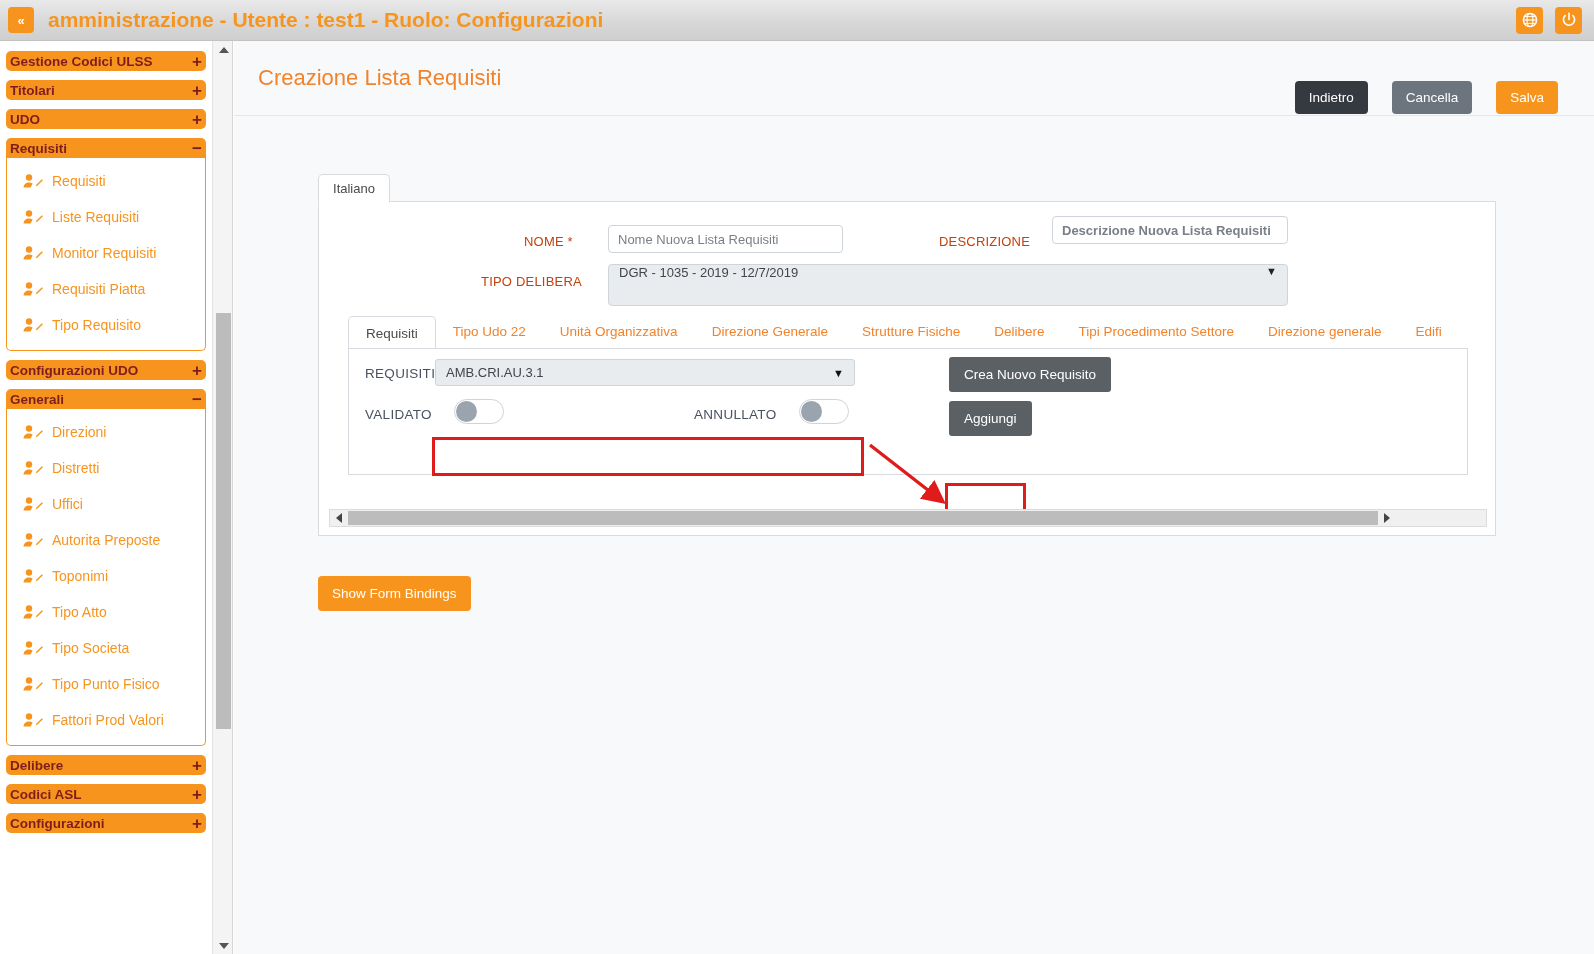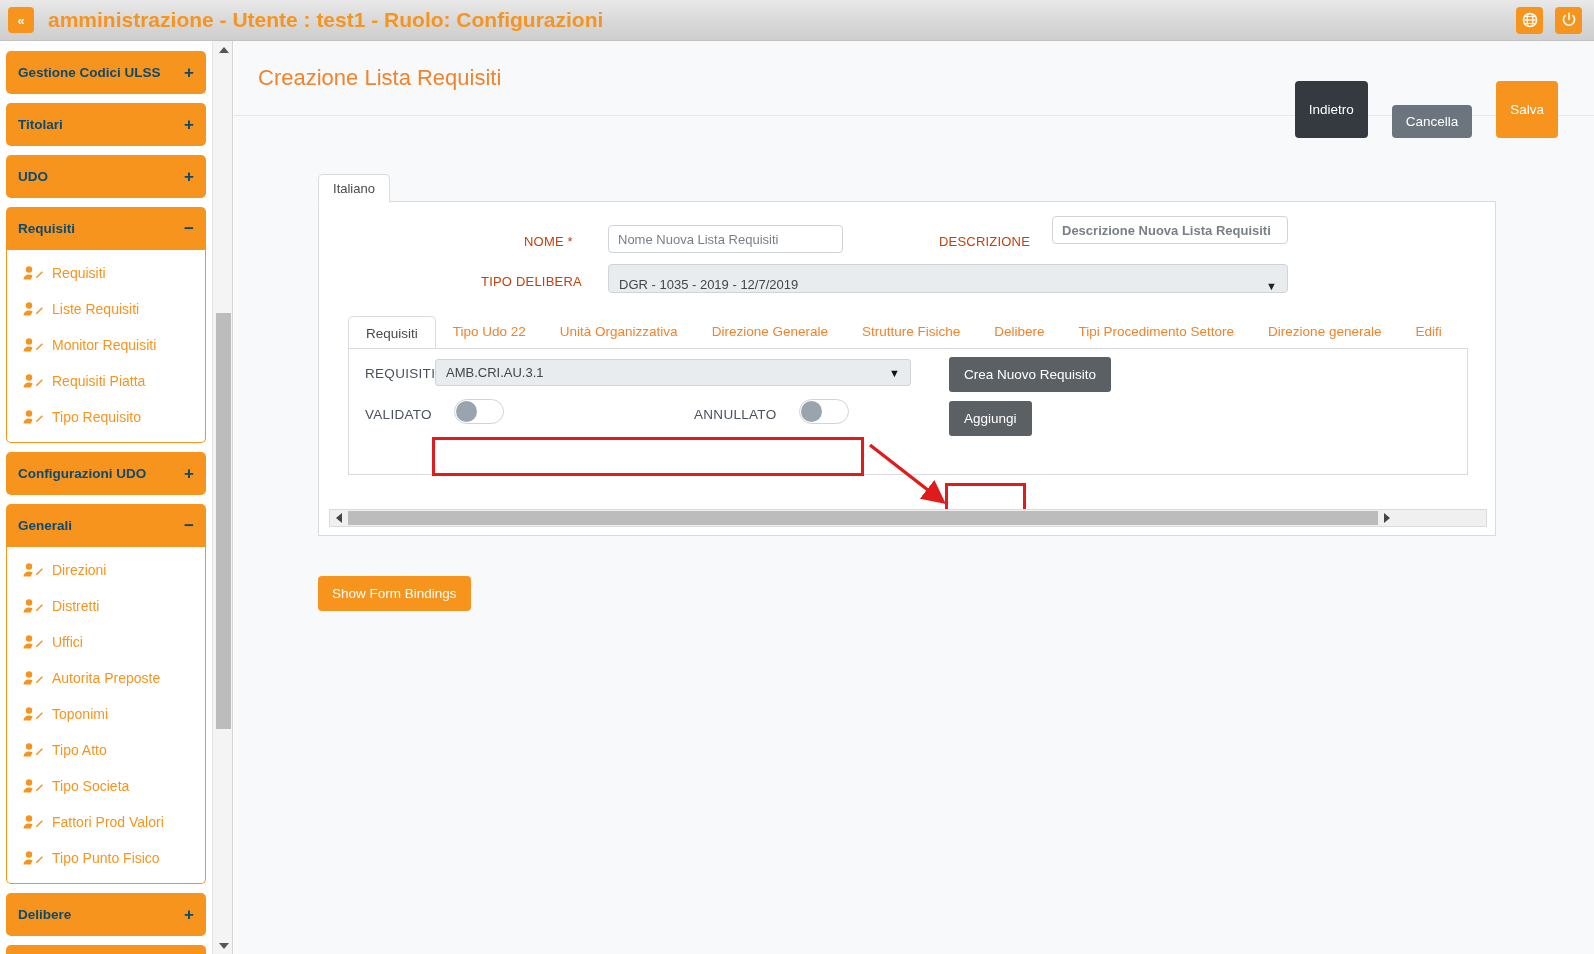"Gestione Codici ULSS" .group-header { color: #0c4a6e -> #7f1d1d; height: 43px -> 20px; padding: 0 12px -> 0 4px }
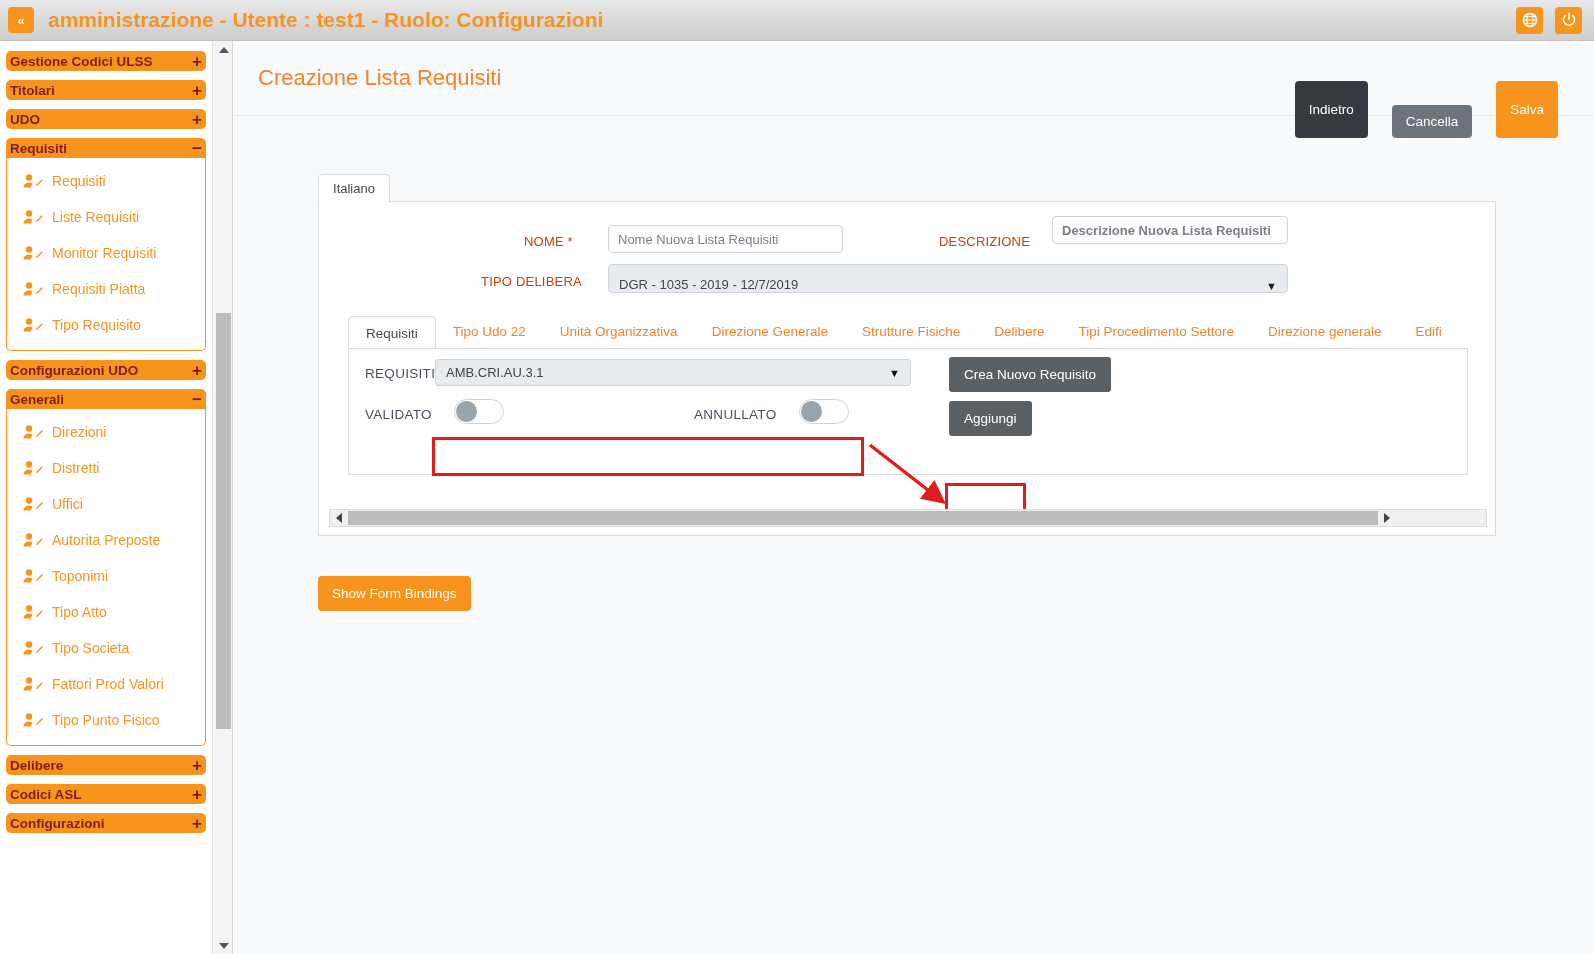"Cancella" .hbtn.gray { margin-top: 24px -> none }
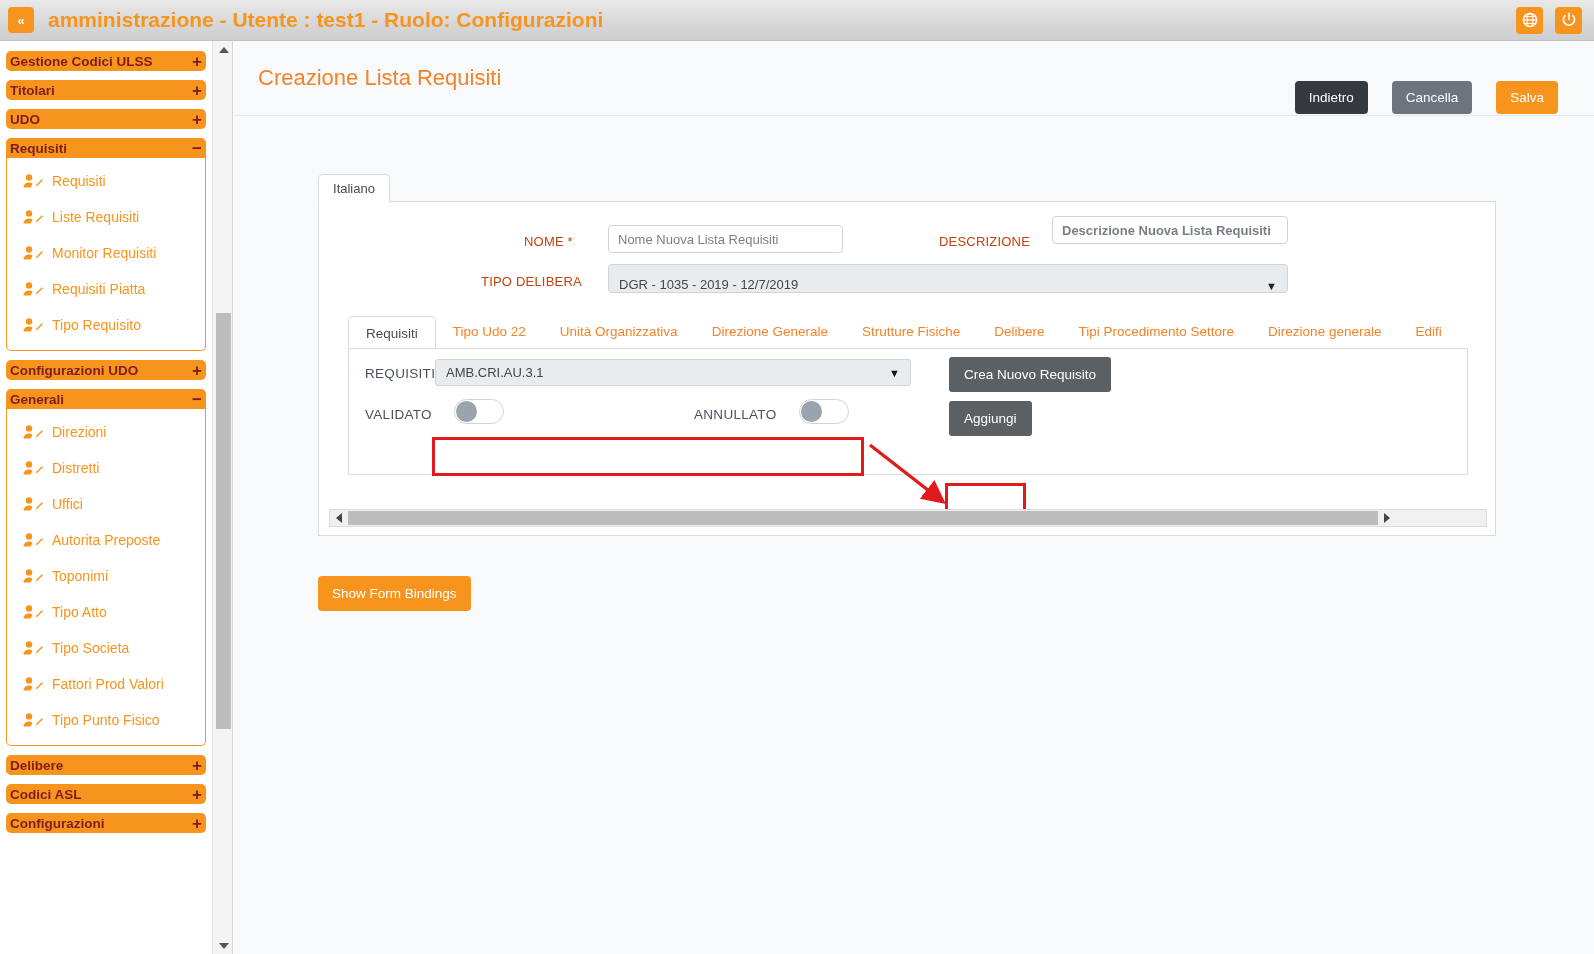"DGR - 1035 - 2019" .fselect { align-items: flex-end -> flex-start; height: 29px -> 42px }
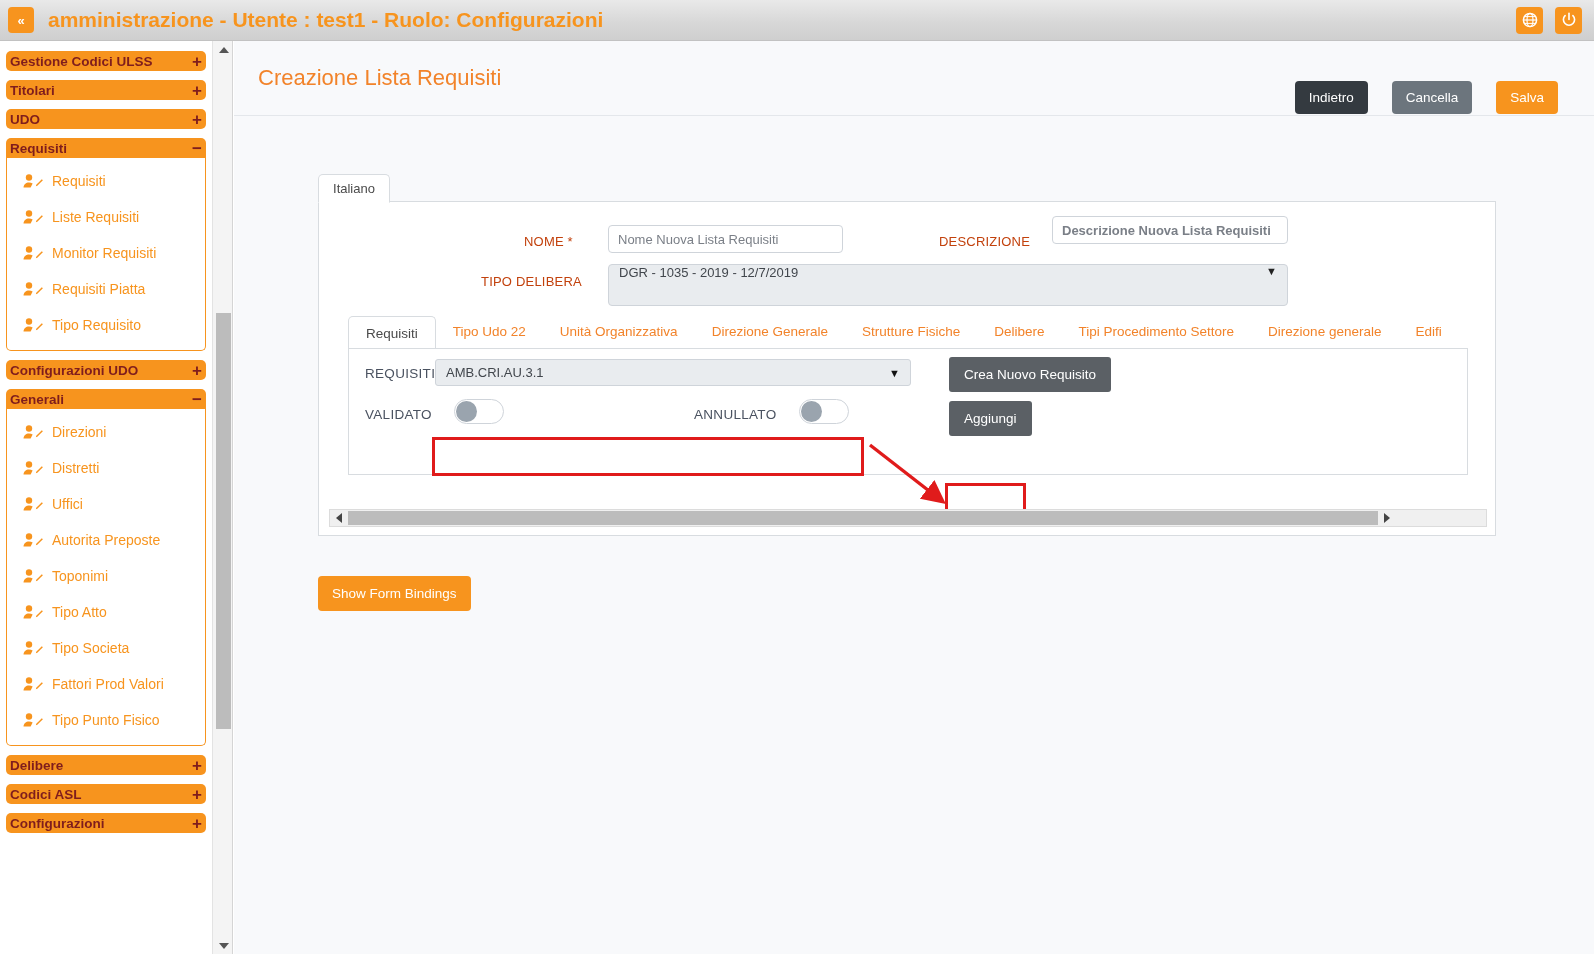"AMB.CRI.AU.3.1" #req-select { width: 476px -> 420px }
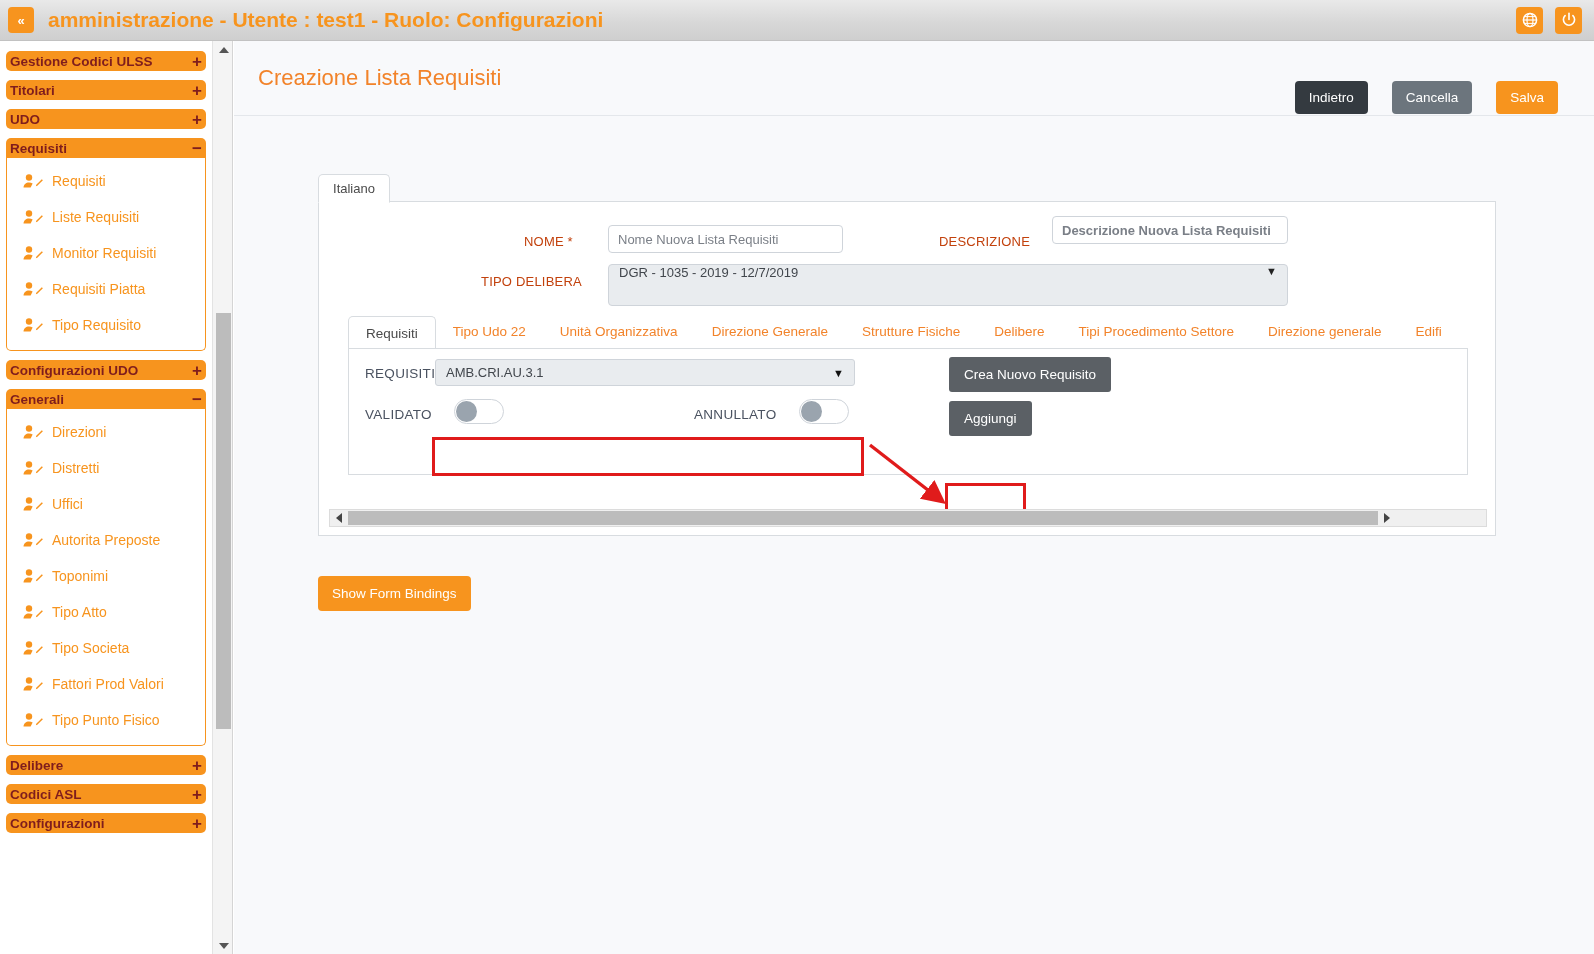"Fattori Prod Valori" div.sub-item { order: before "Tipo Punto Fisico" -> after "Tipo Punto Fisico" }
